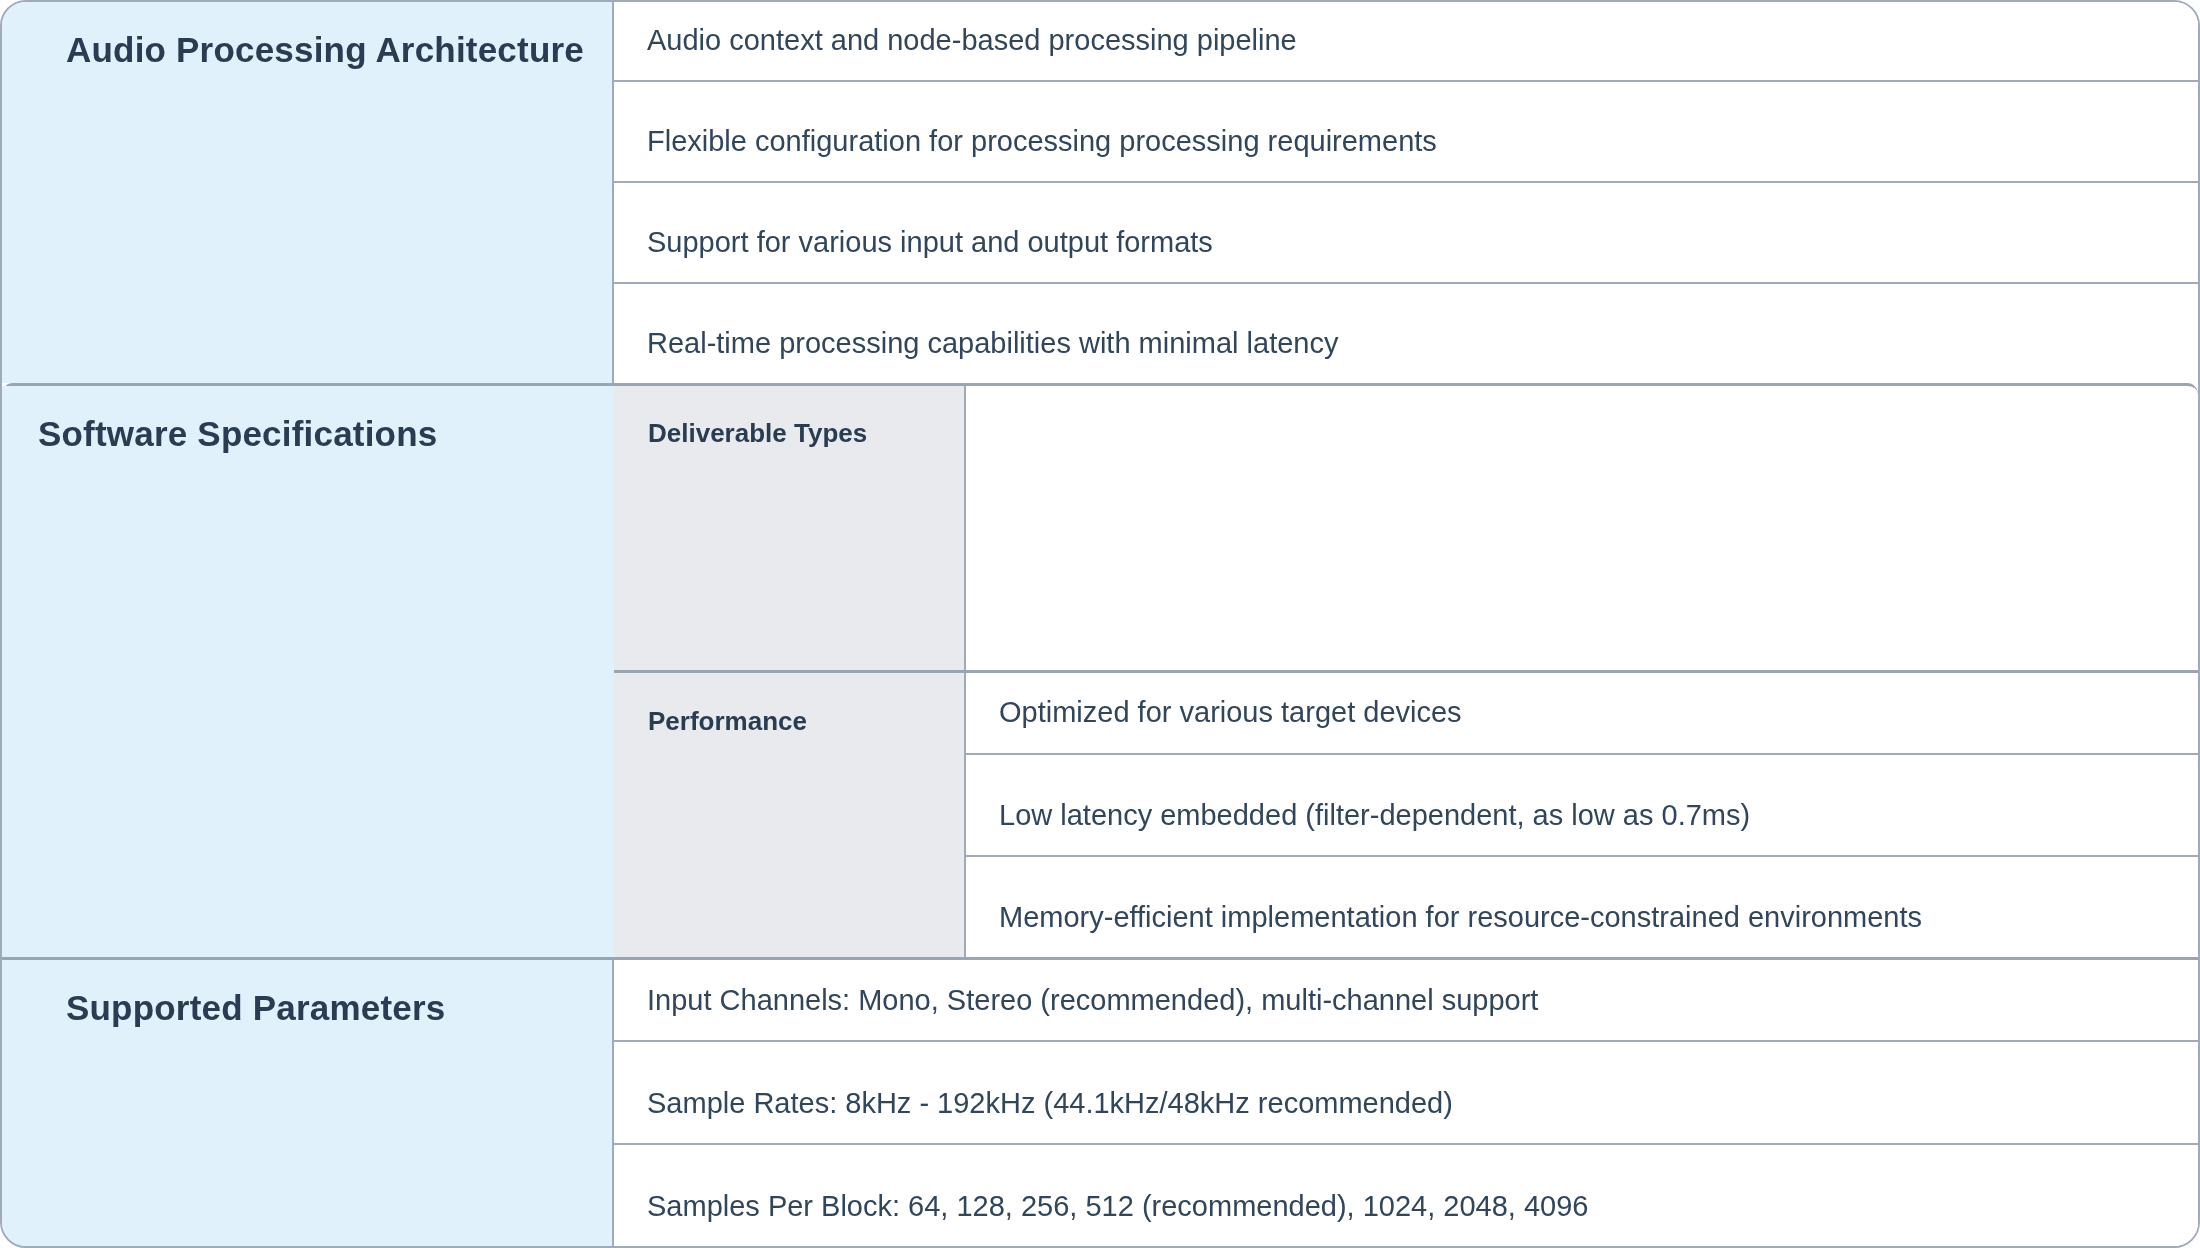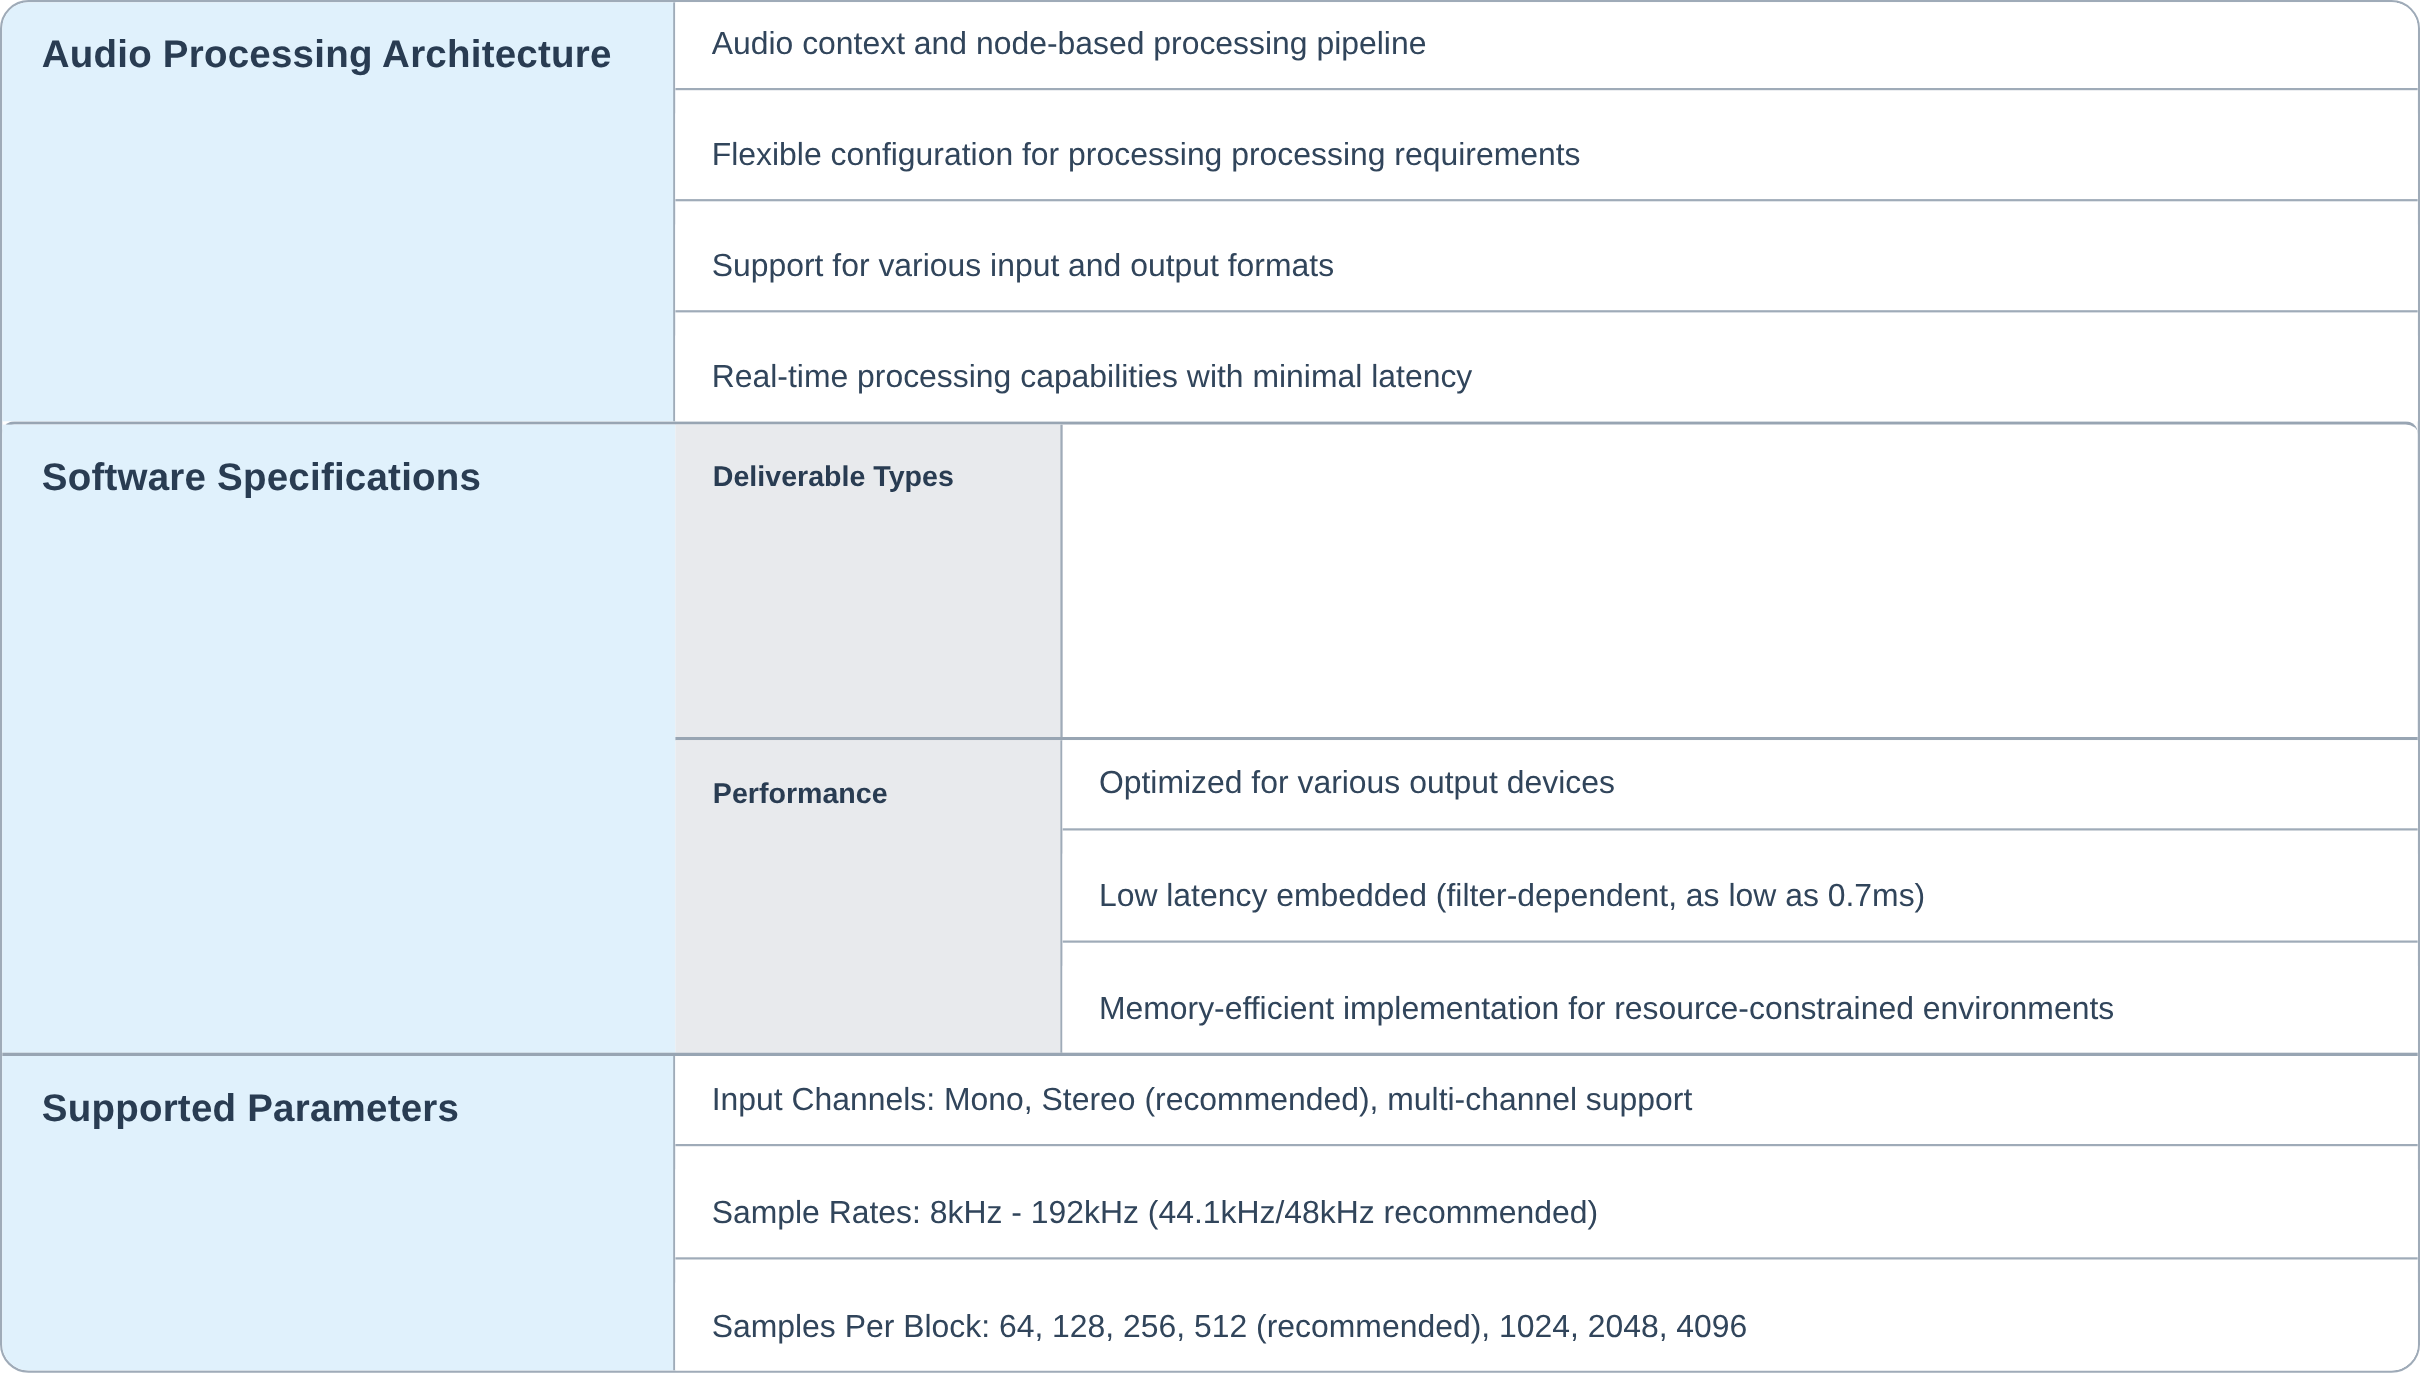"Audio Processing Architecture" .side.ruled { padding-left: none -> 28px }
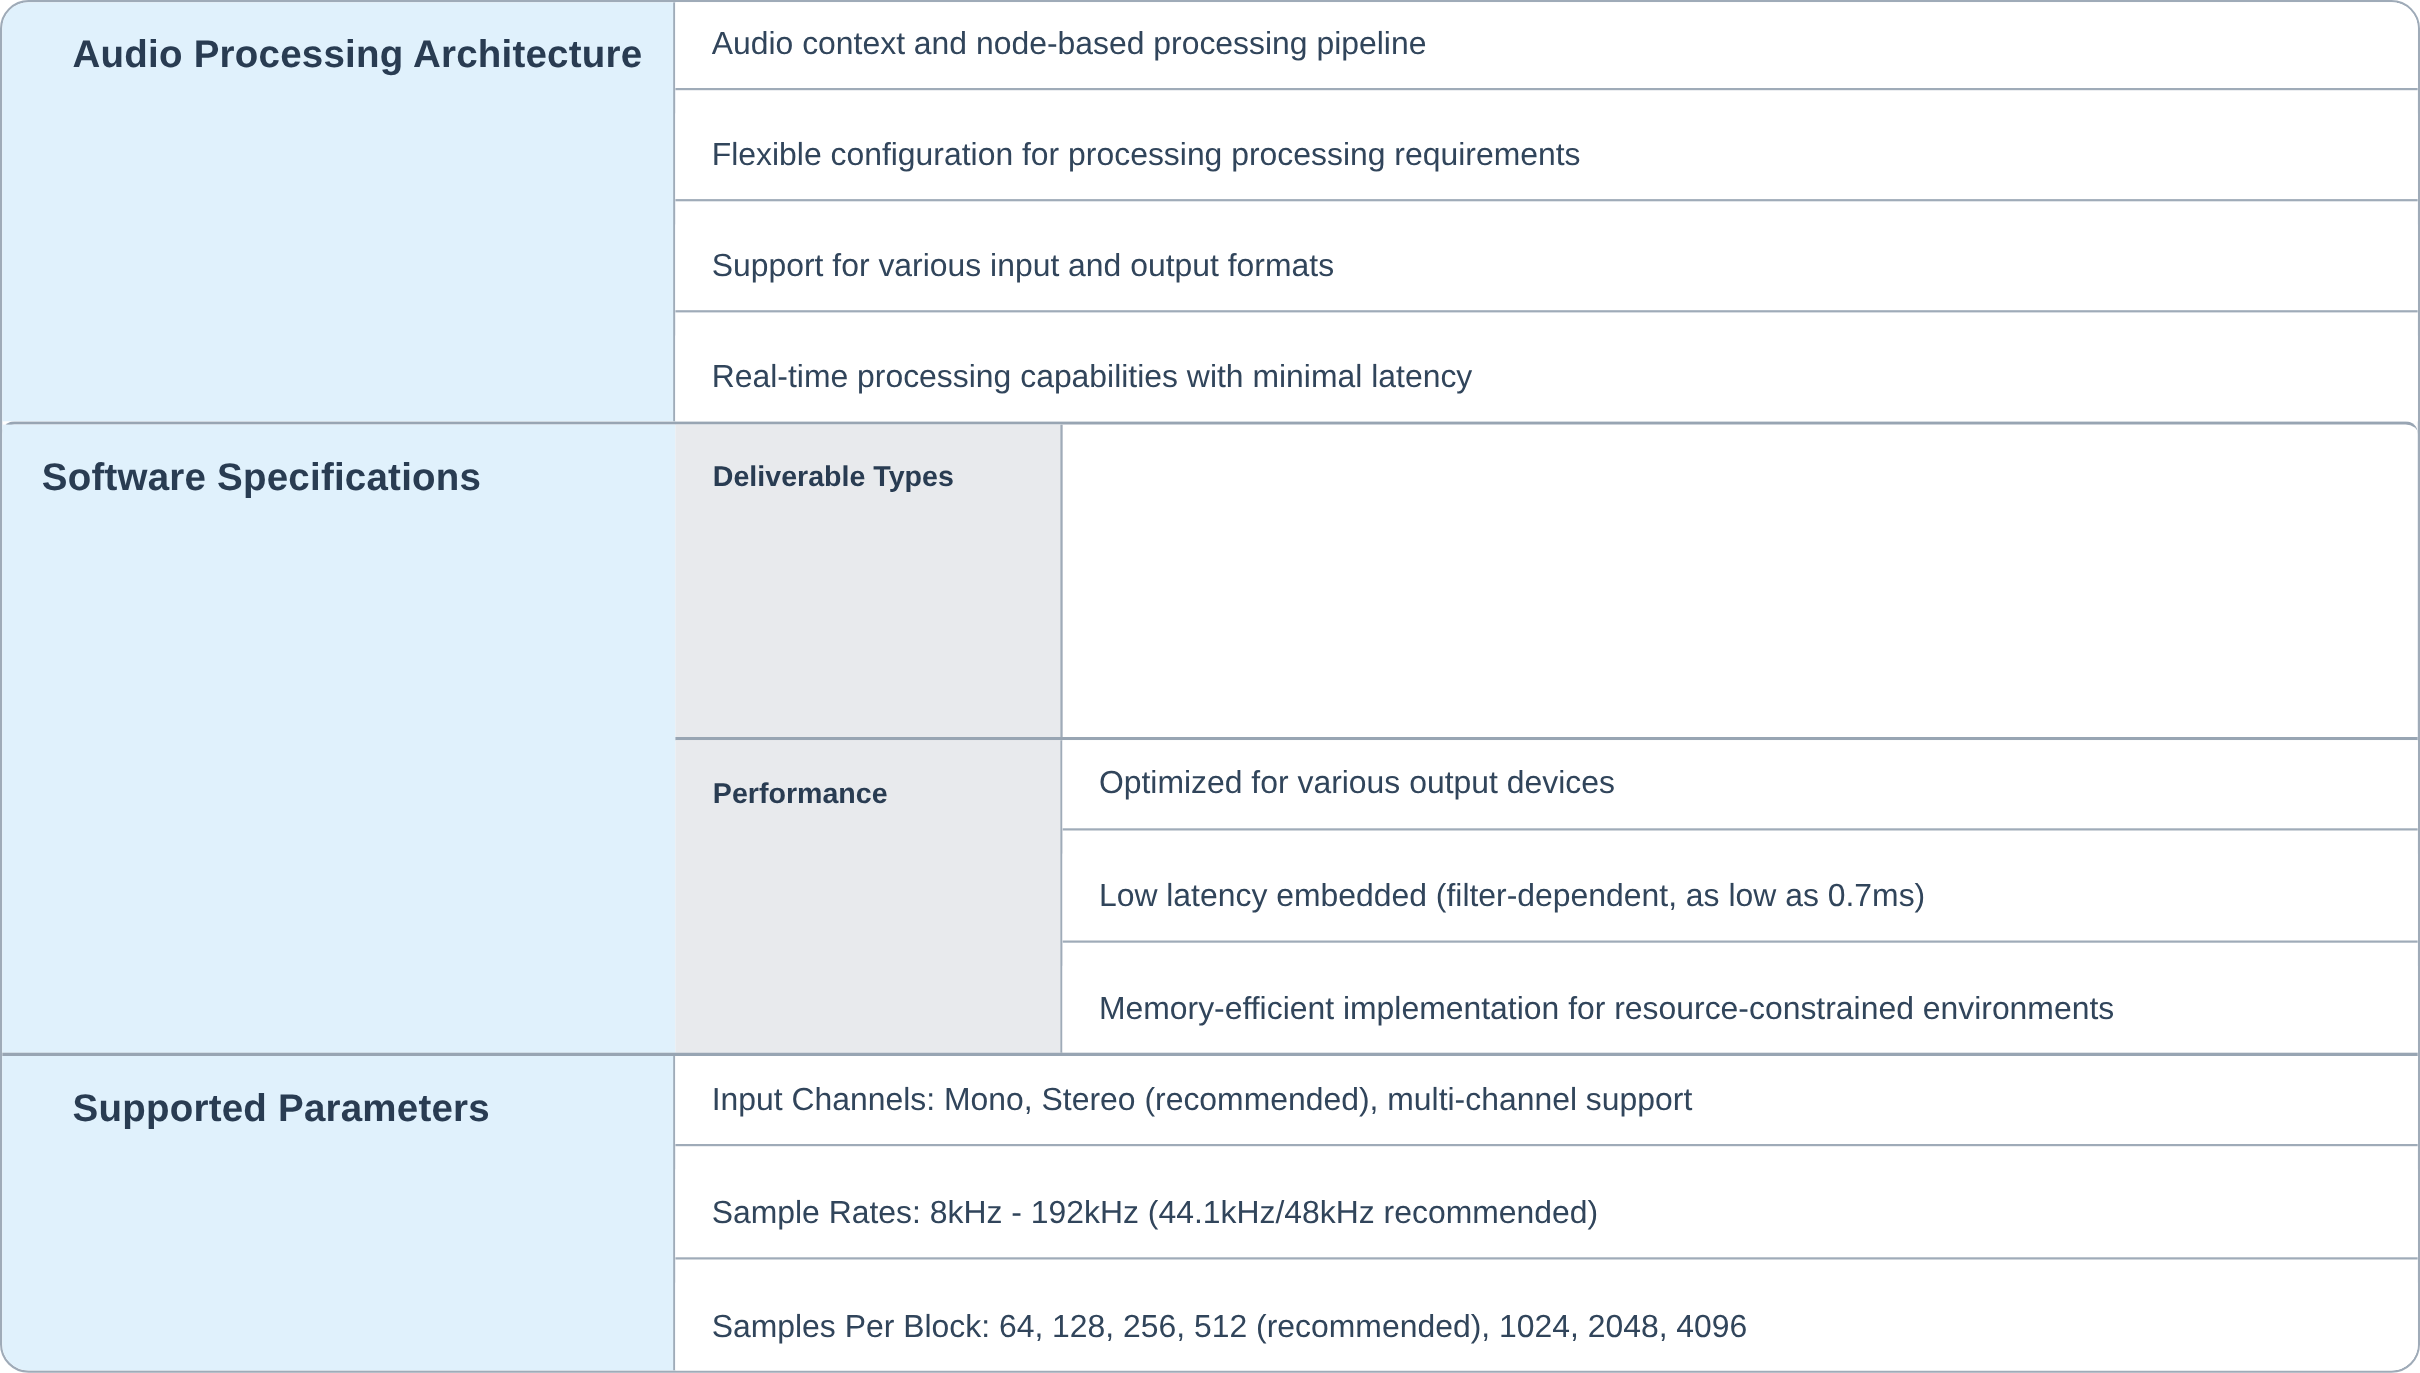"Optimized for various output devices" div.row { text: output -> target }
